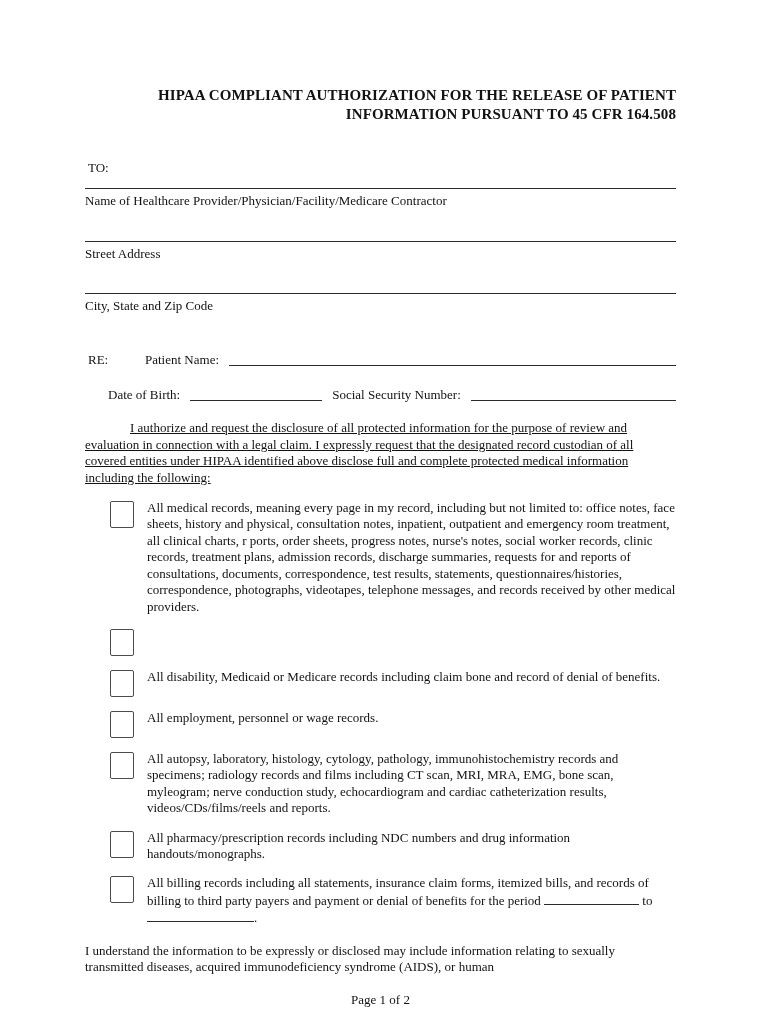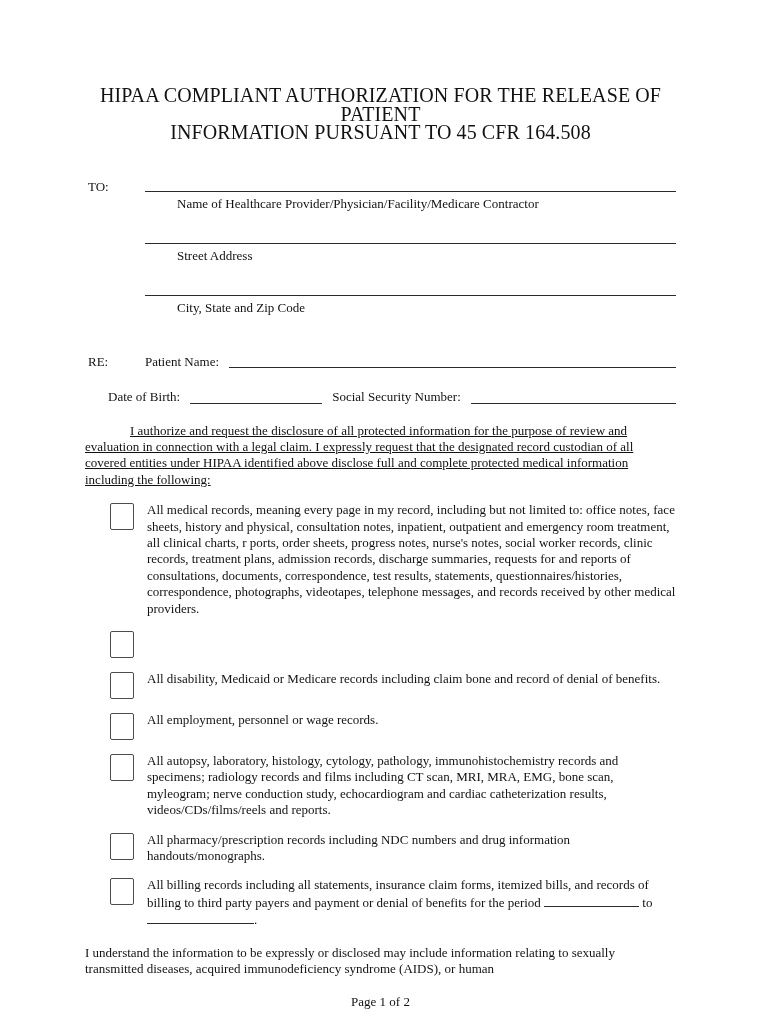"HIPAA COMPLIANT AUTHORIZATION FOR THE" .doc-title { font-size: 20px -> 15px; font-weight: normal -> bold; text-align: center -> right }
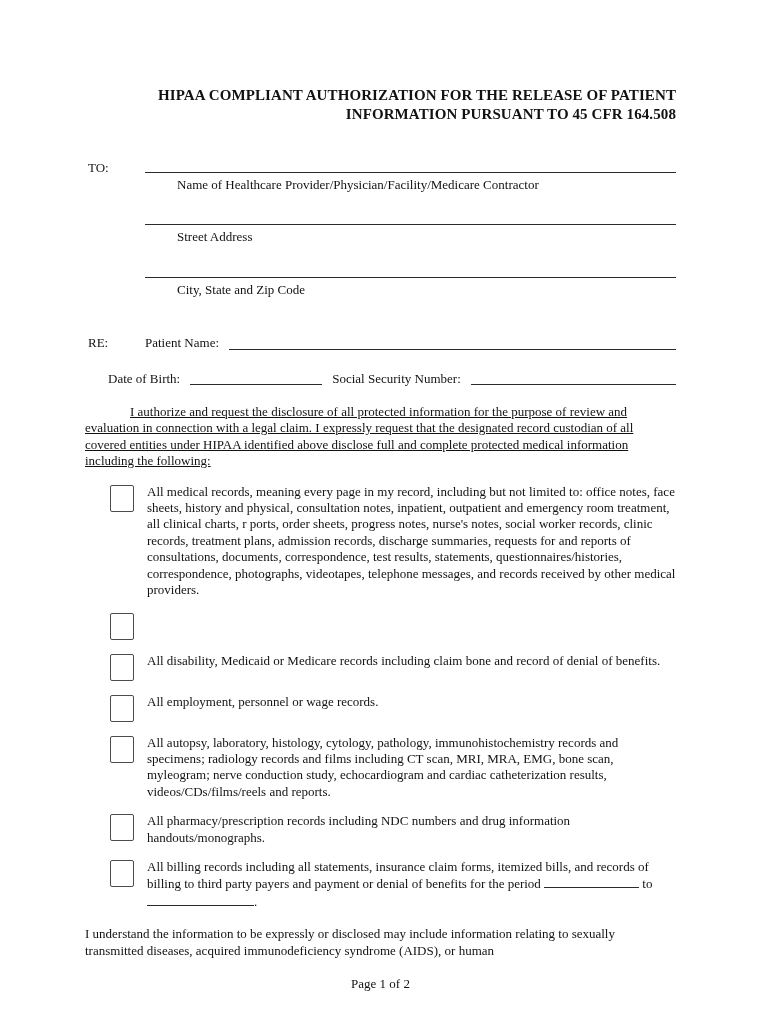"TO:" .to-section { flex-direction: none -> column }
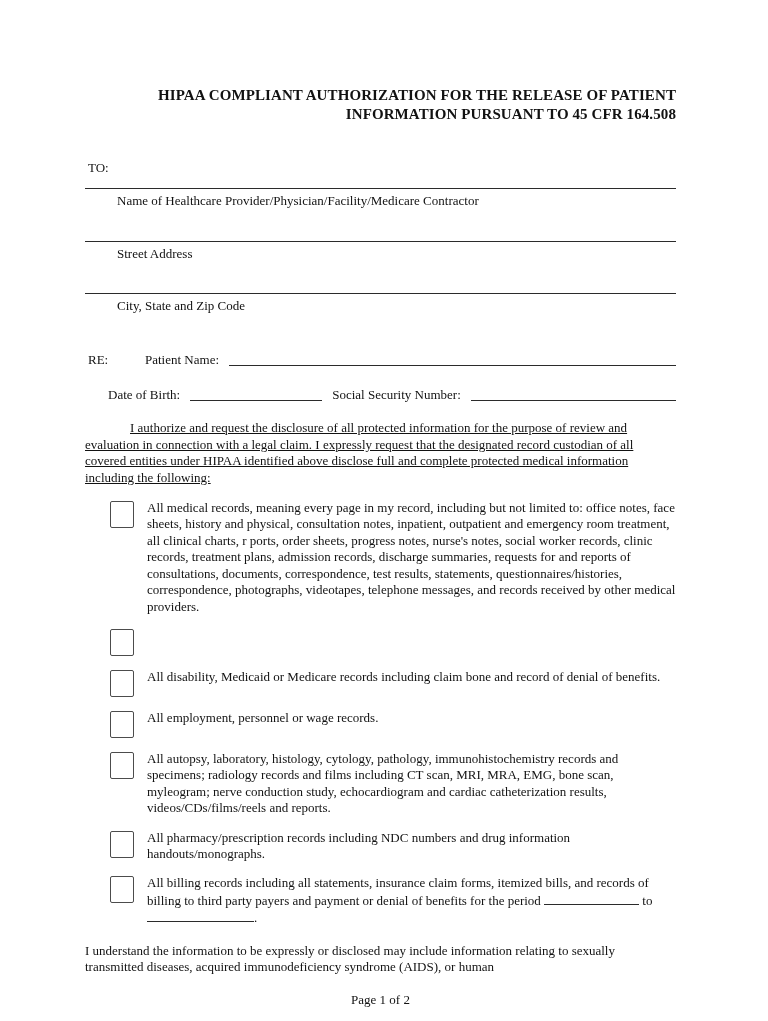"Name of Healthcare" .field-caption { margin-left: 32px -> none }
